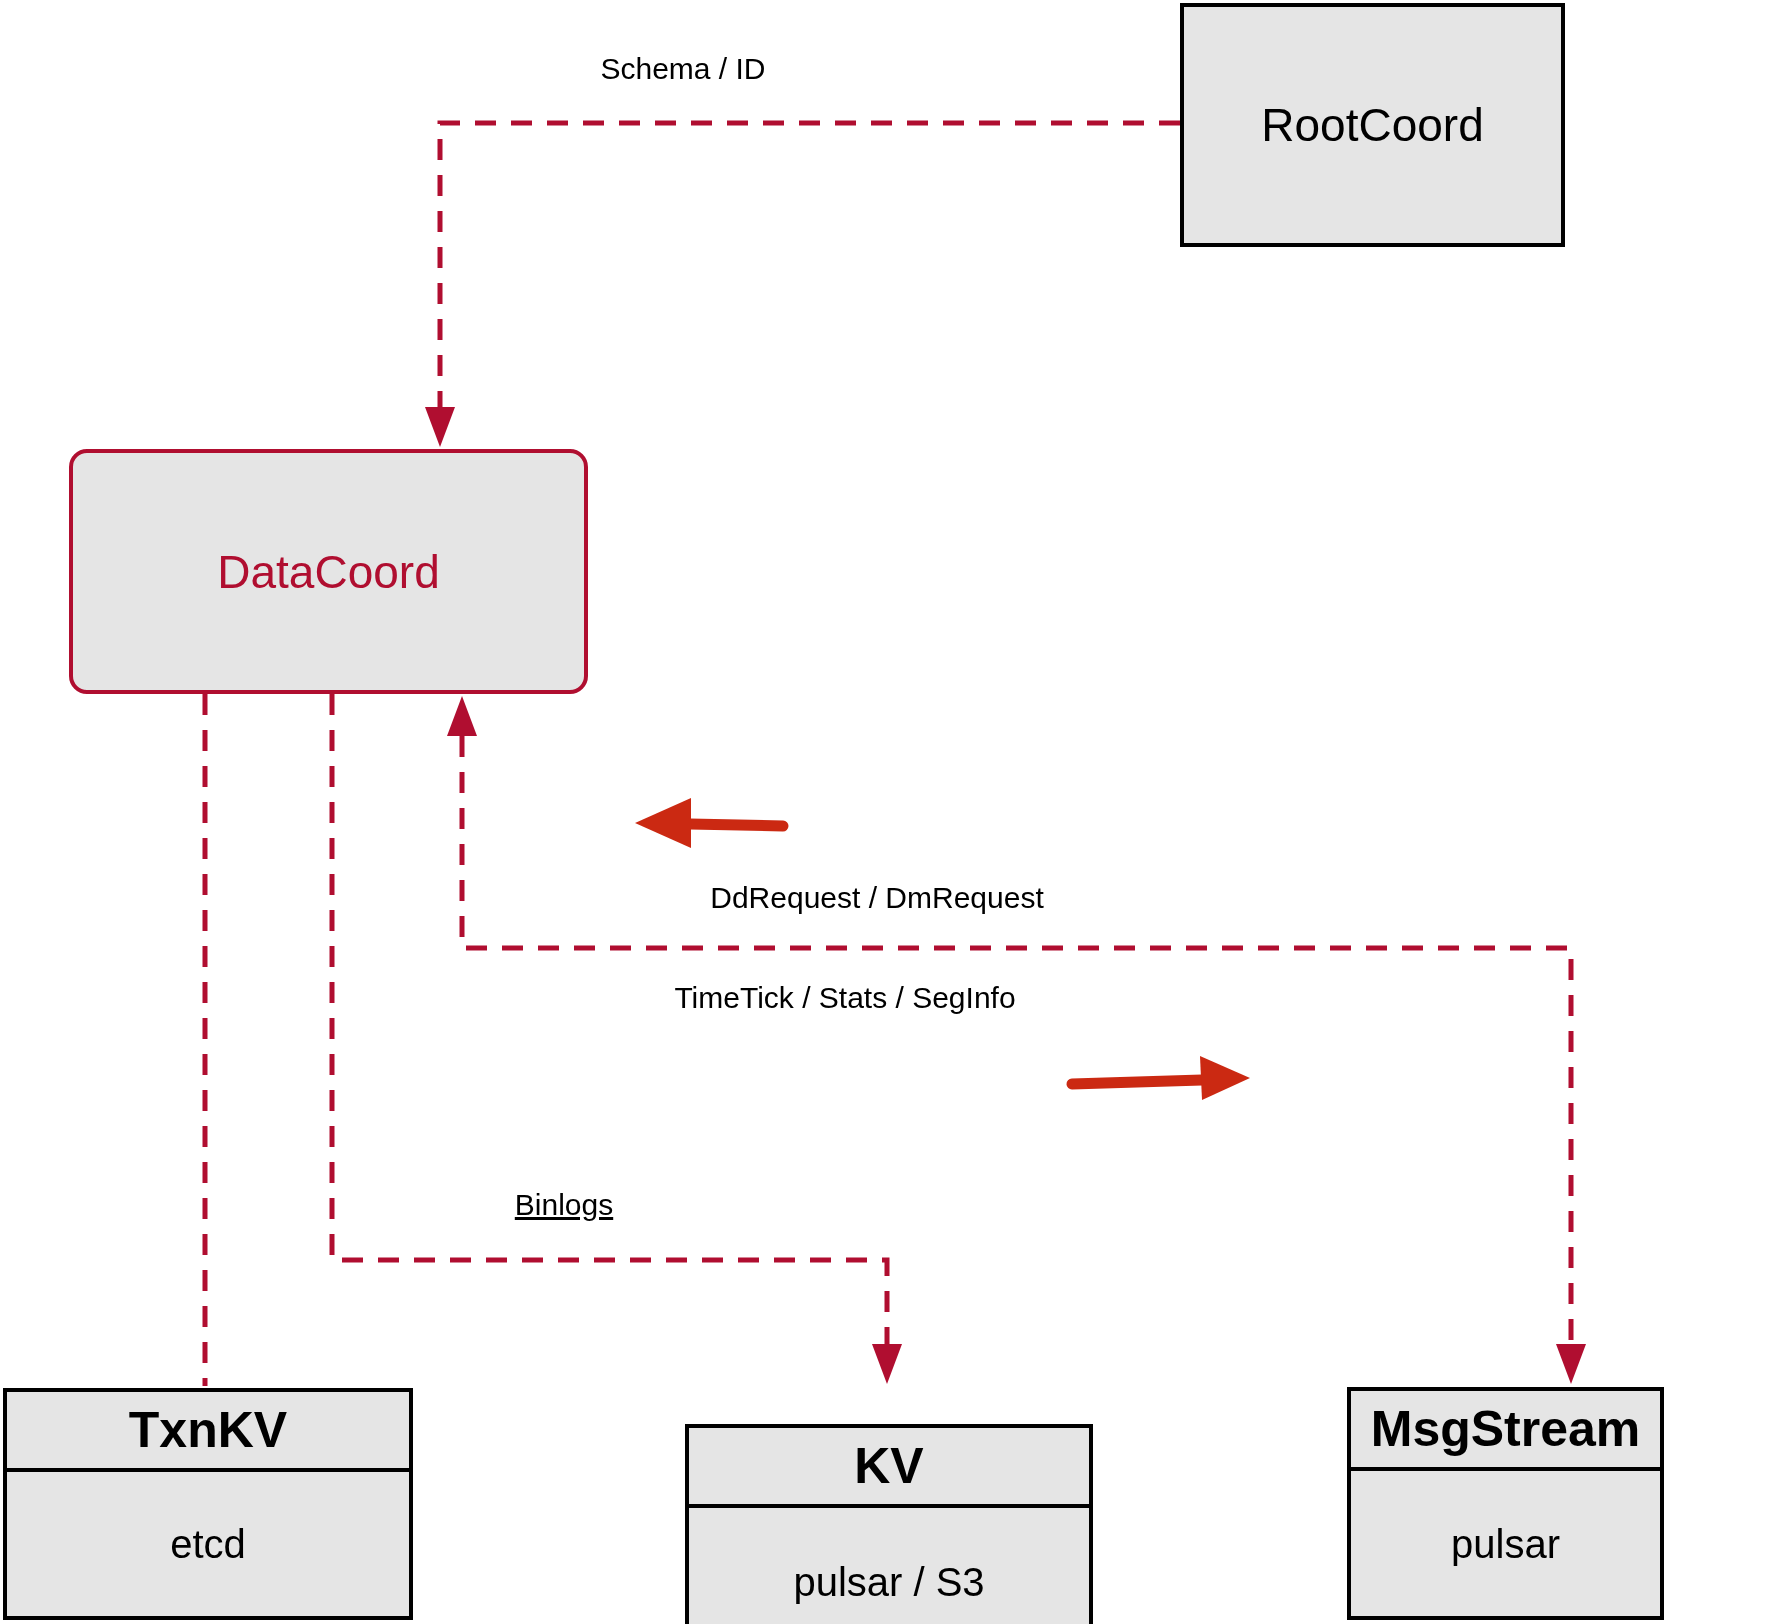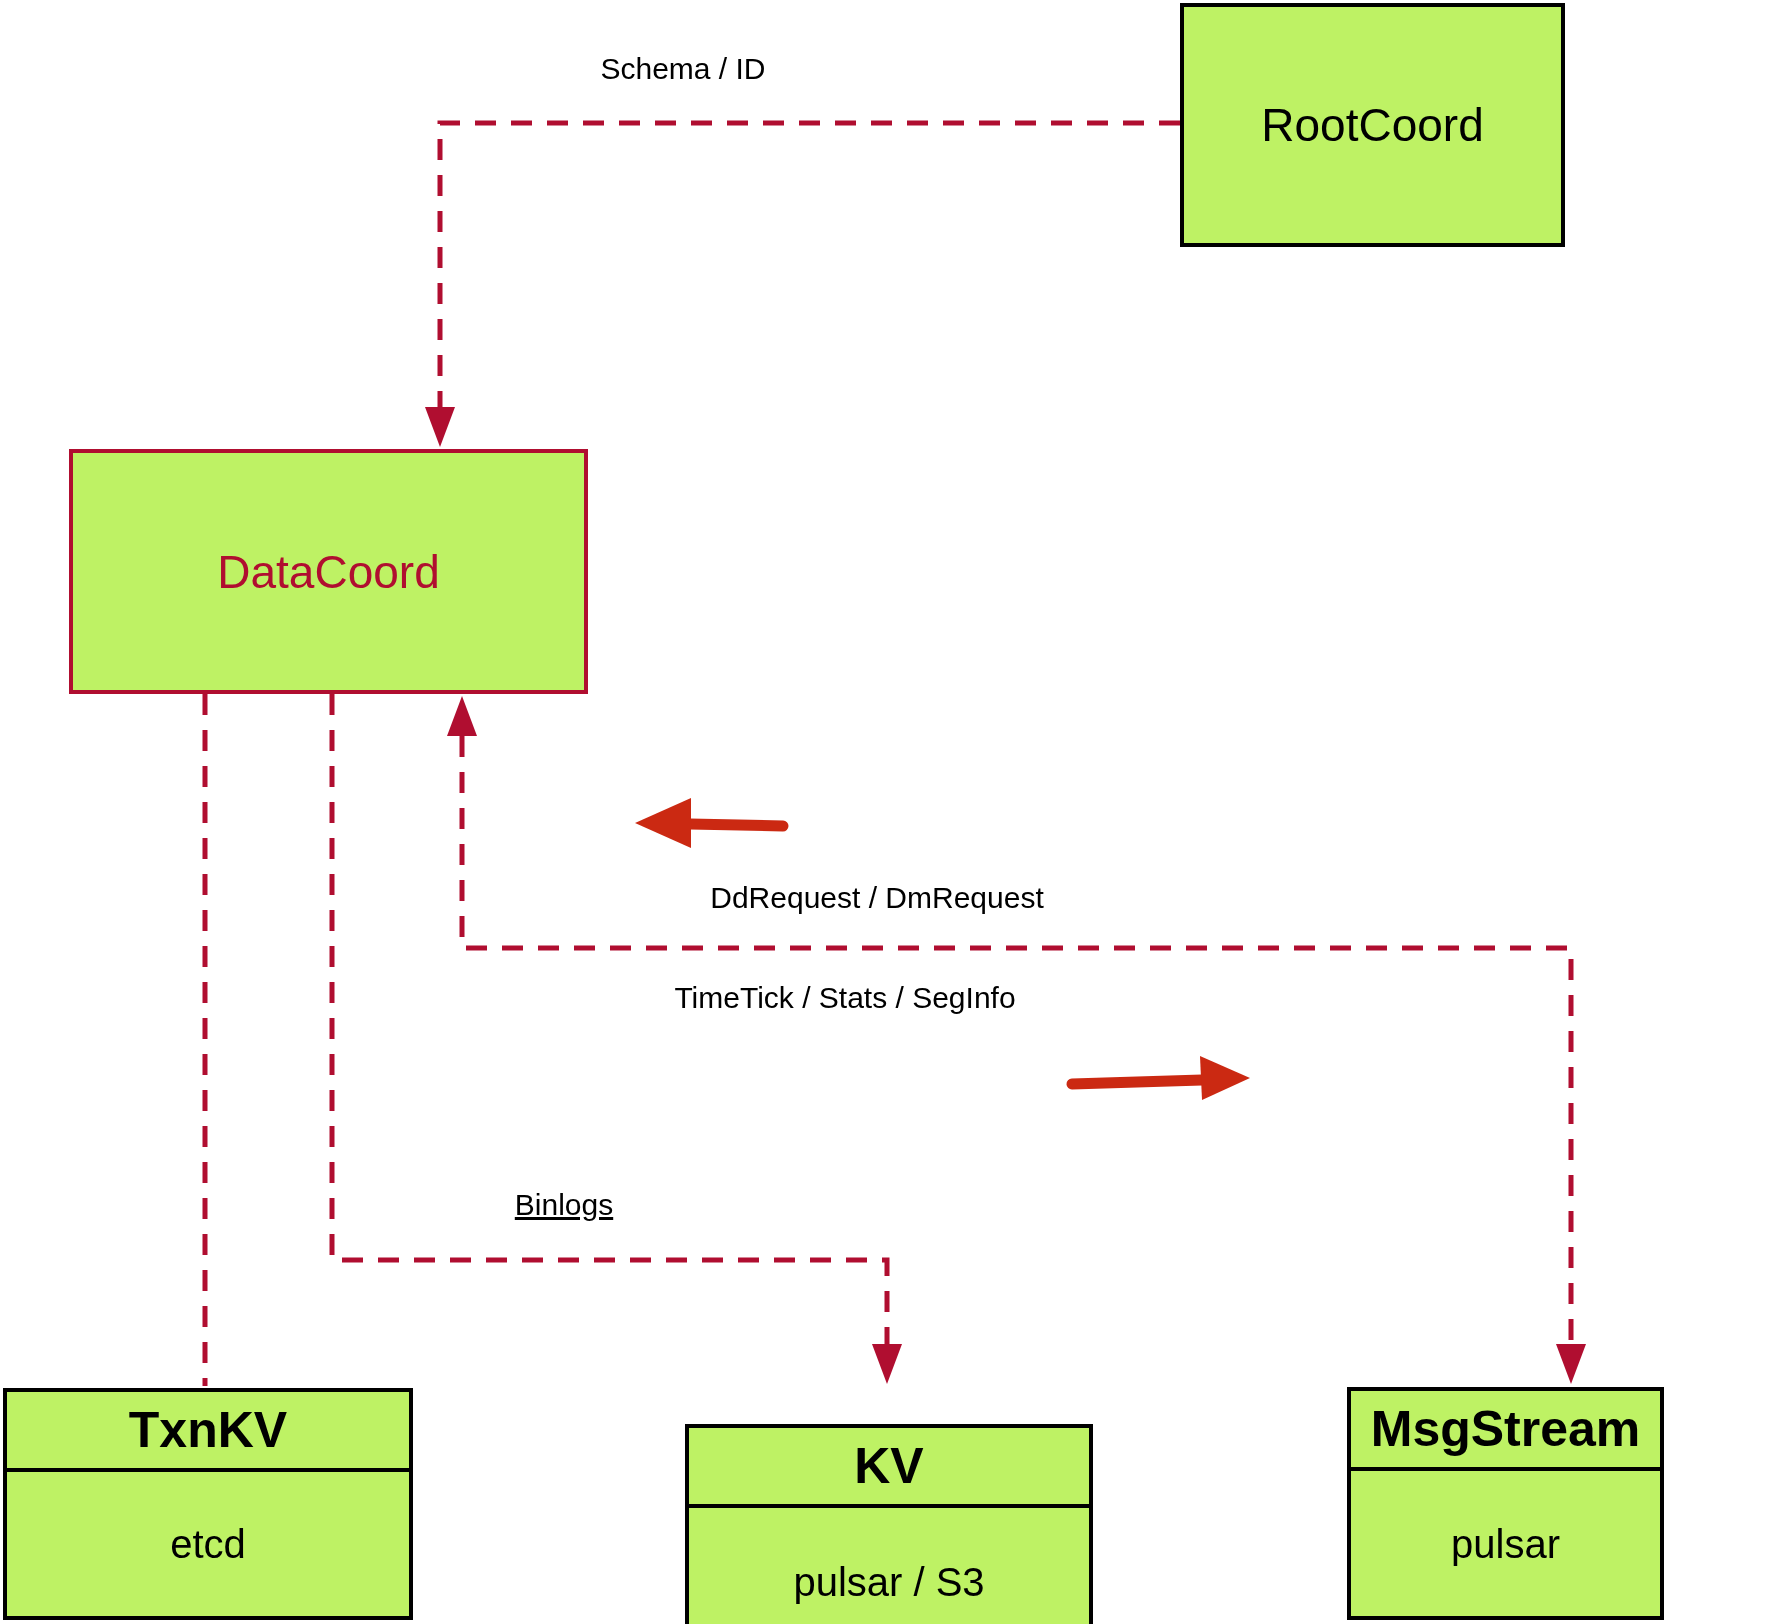"RootCoord" .node { background: #bef264 -> #e5e5e5 }
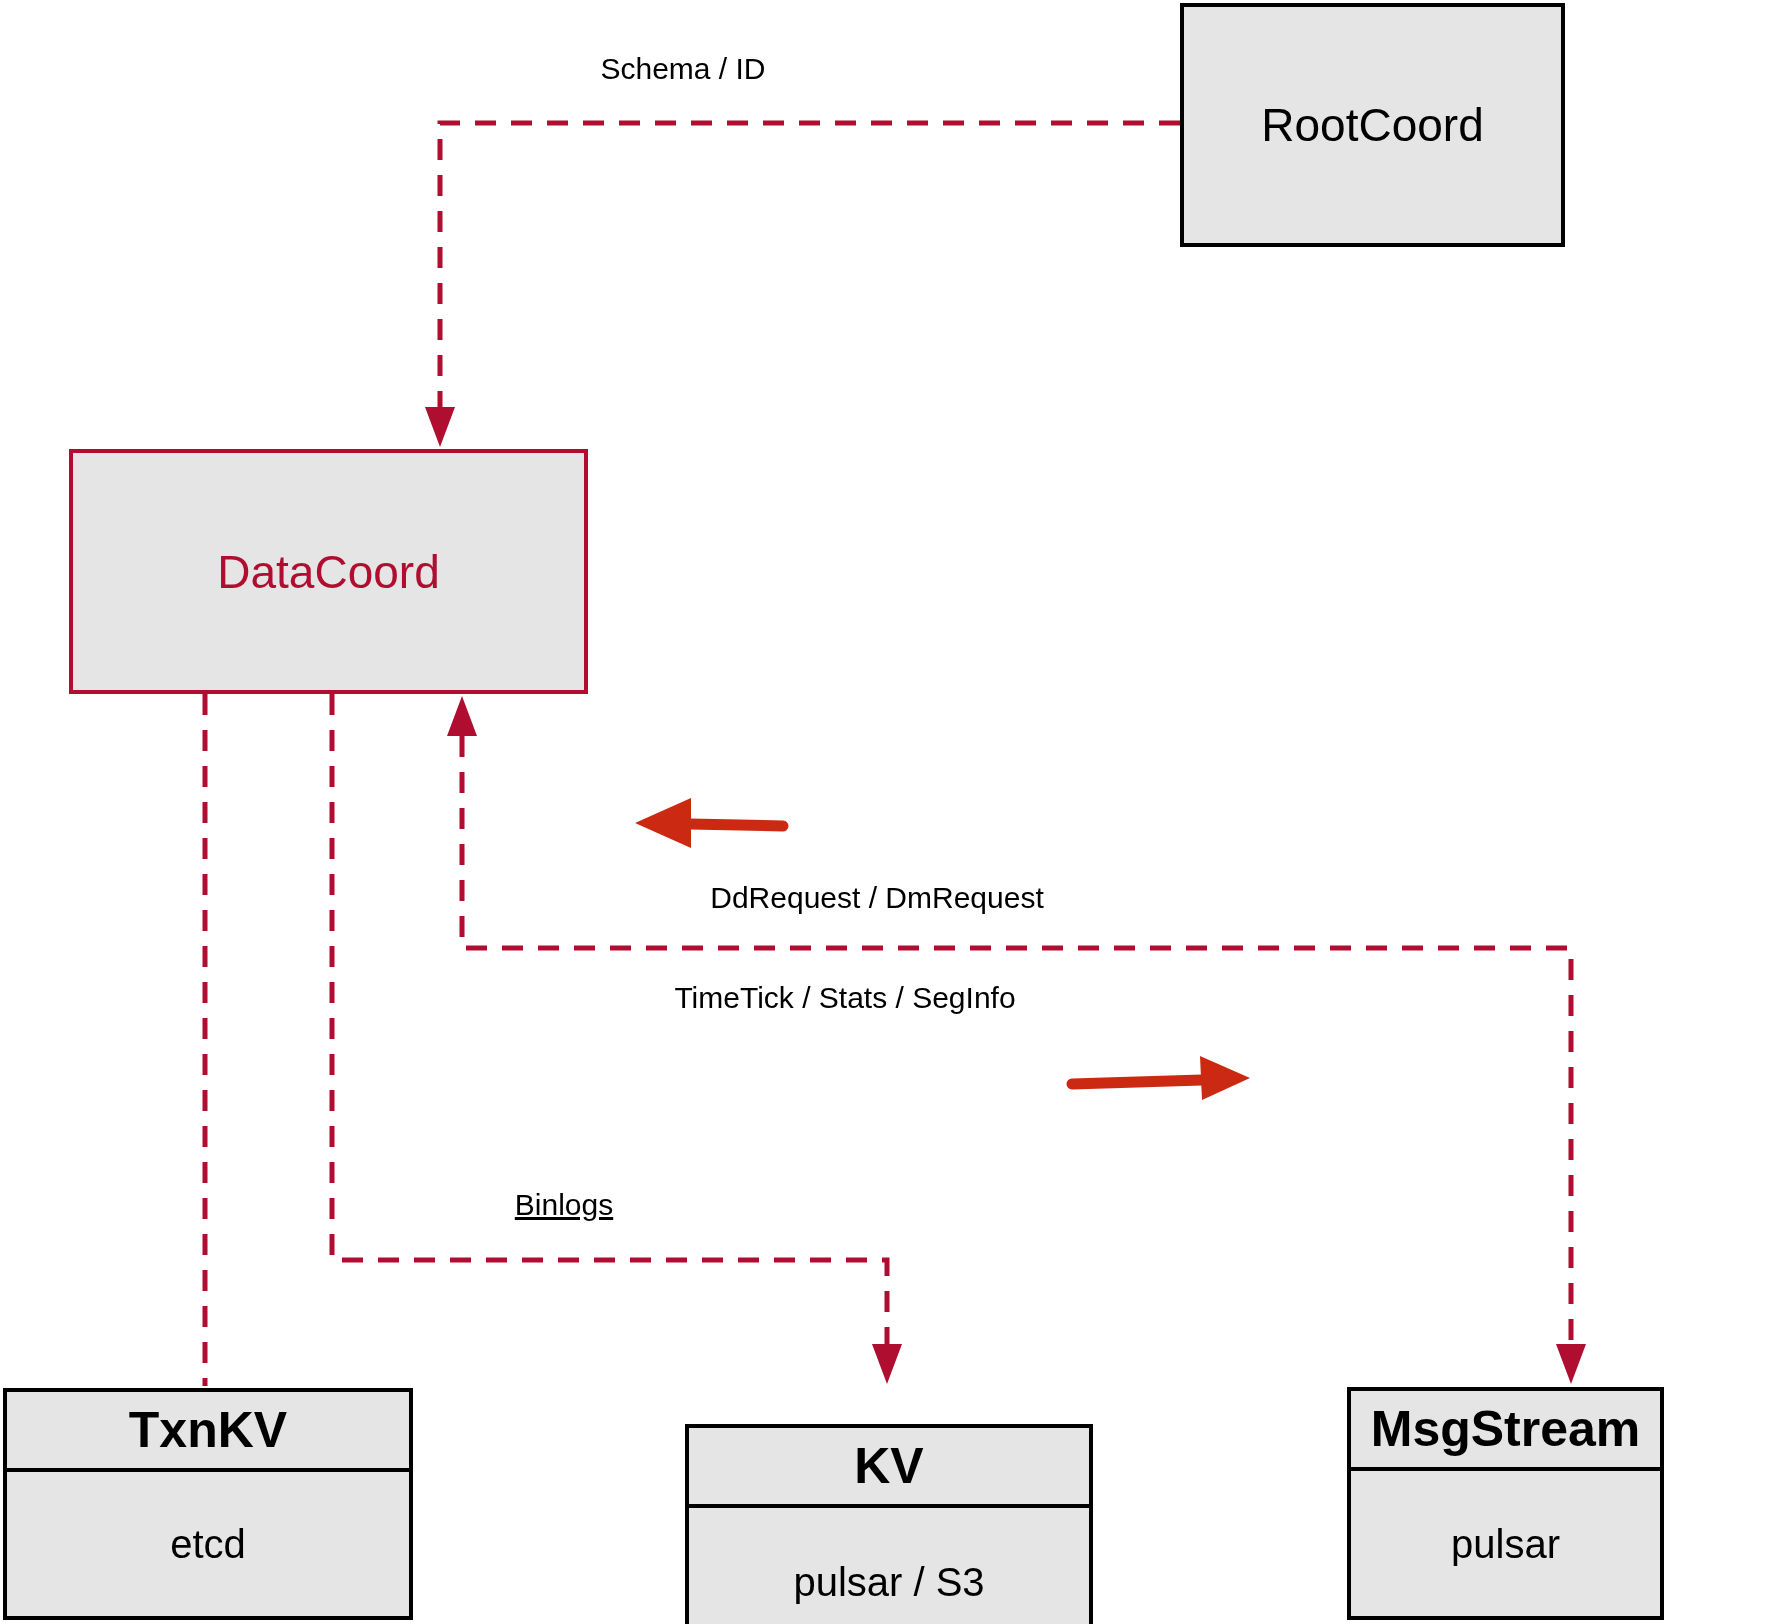"DataCoord" #datacoord { border-radius: none -> 18px }
